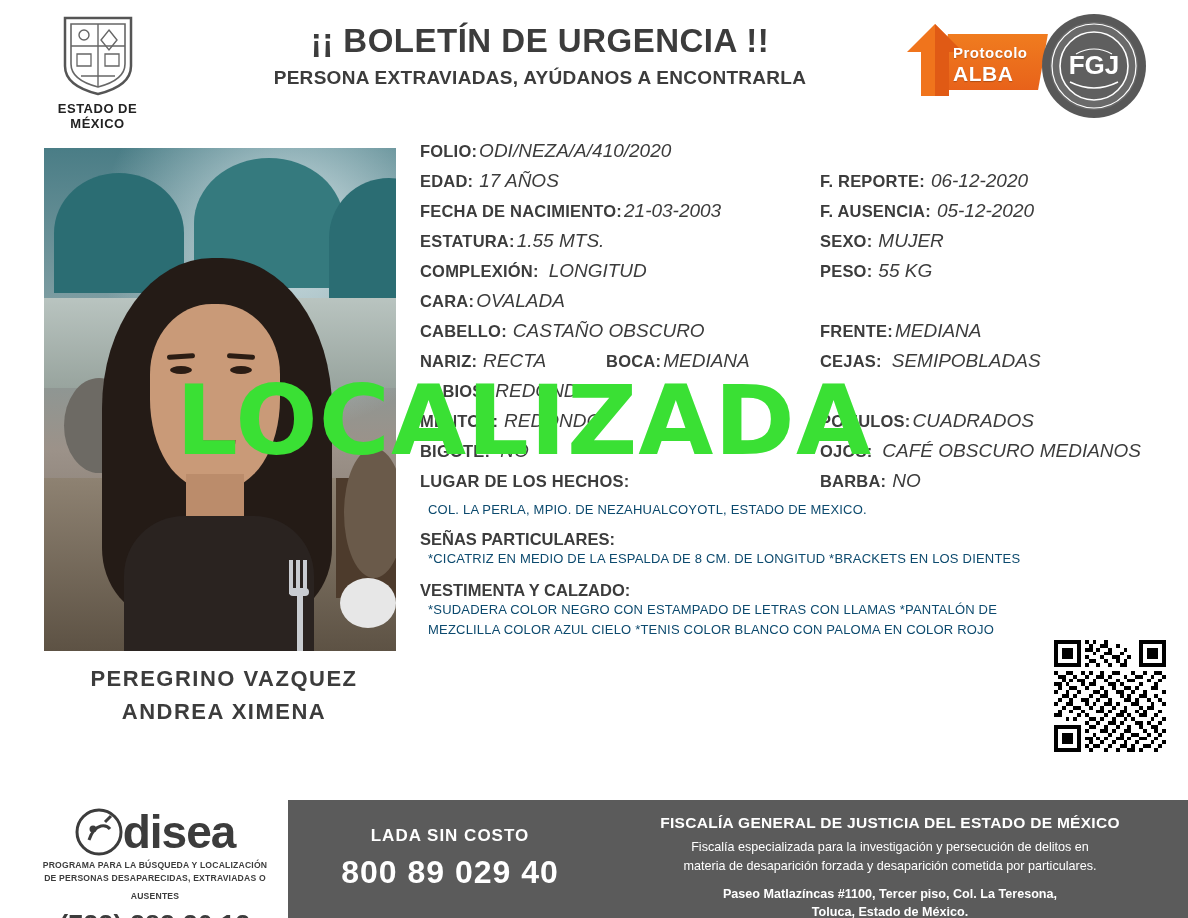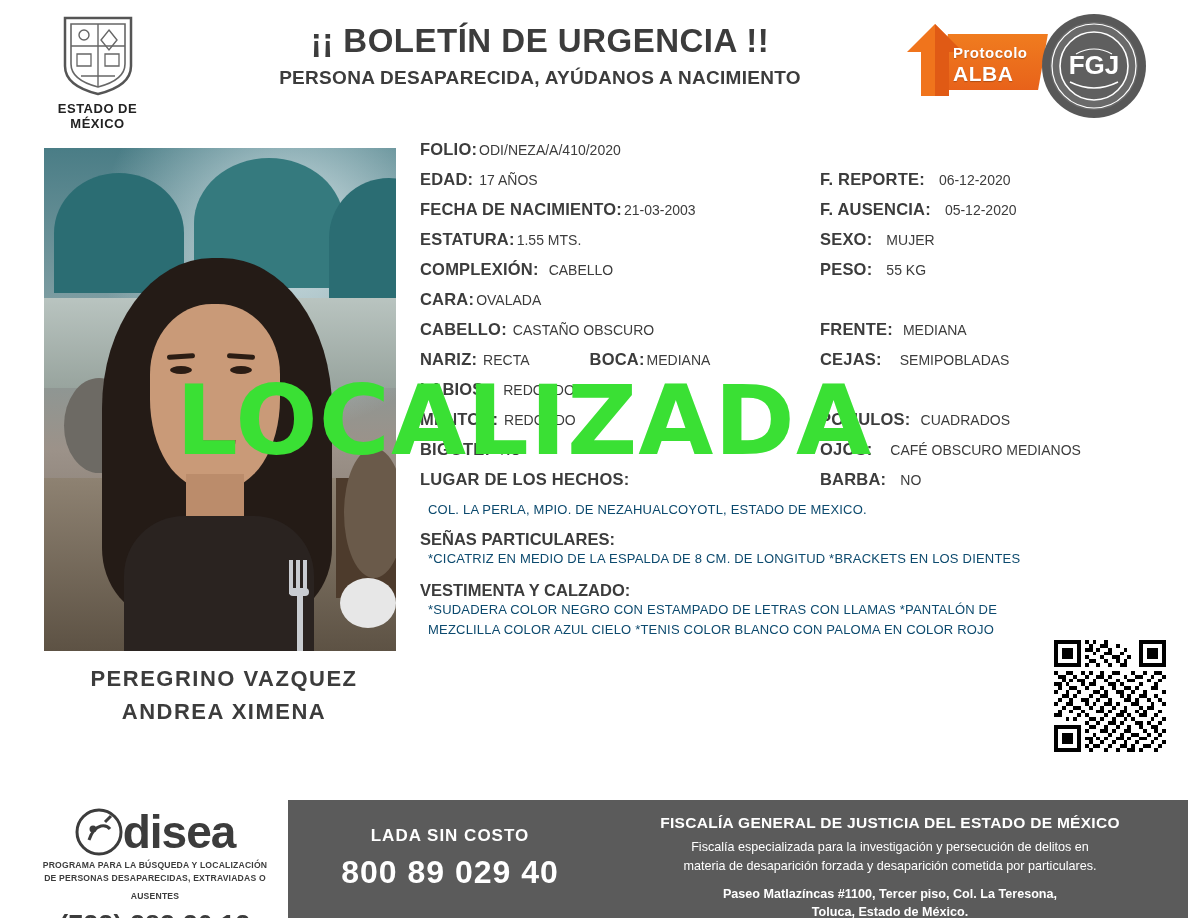"PERSONA DESAPARECIDA, AYÚDANOS A" div.title-sub { text: DESAPARECIDA, AYÚDANOS A NACIMIENTO -> EXTRAVIADAS, AYÚDANOS A ENCONTRARLA }
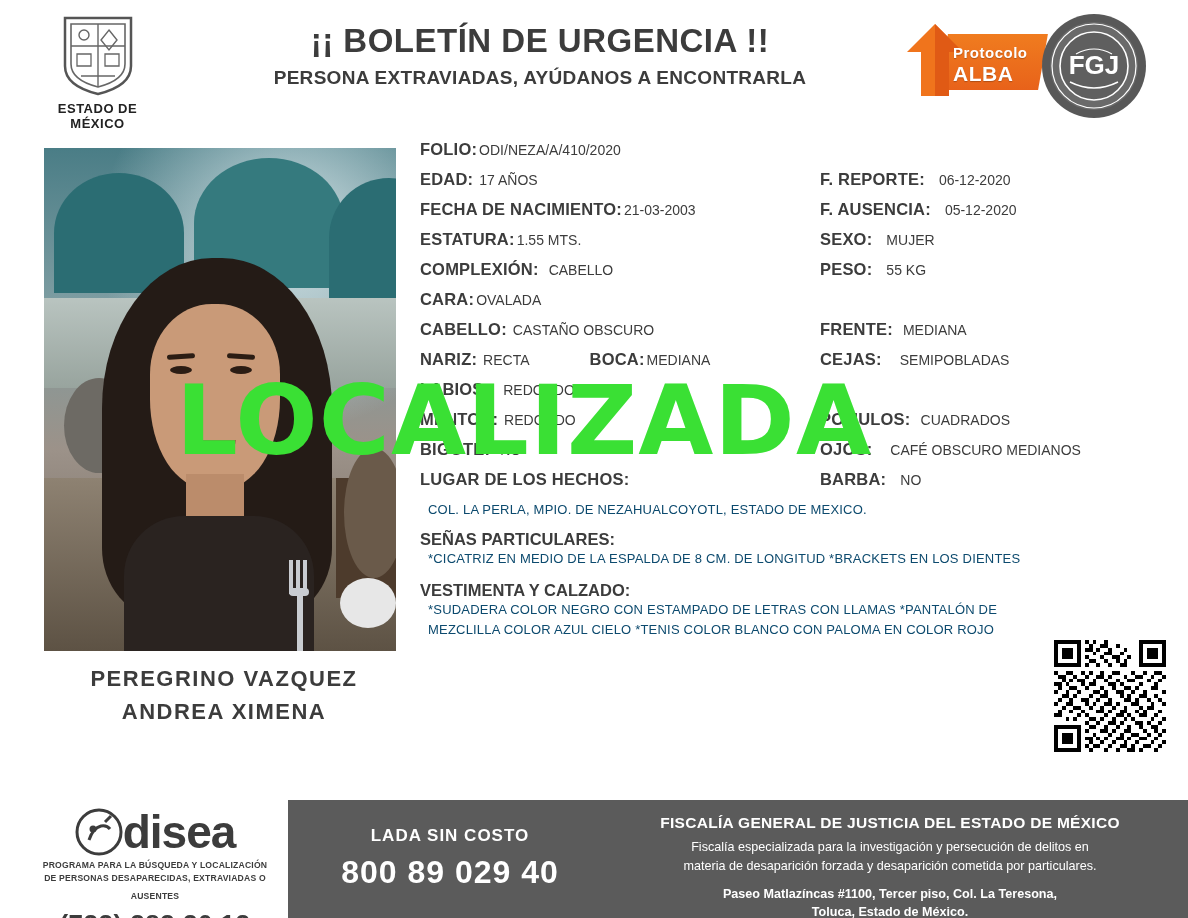"ODI/NEZA/A/410/2020" .val { font-size: 14px -> 19px; font-style: none -> italic }
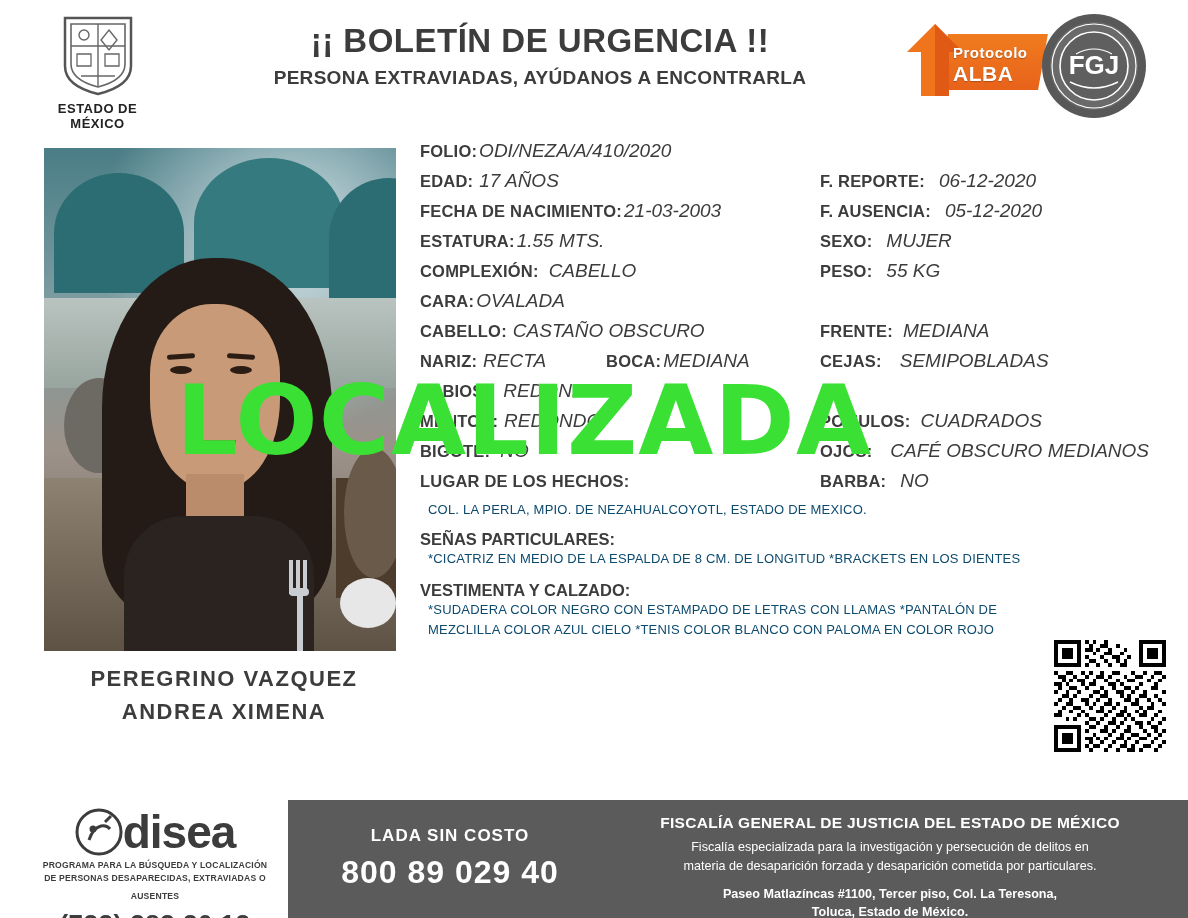"F. REPORTE:" .col-right { gap: 8px -> none }
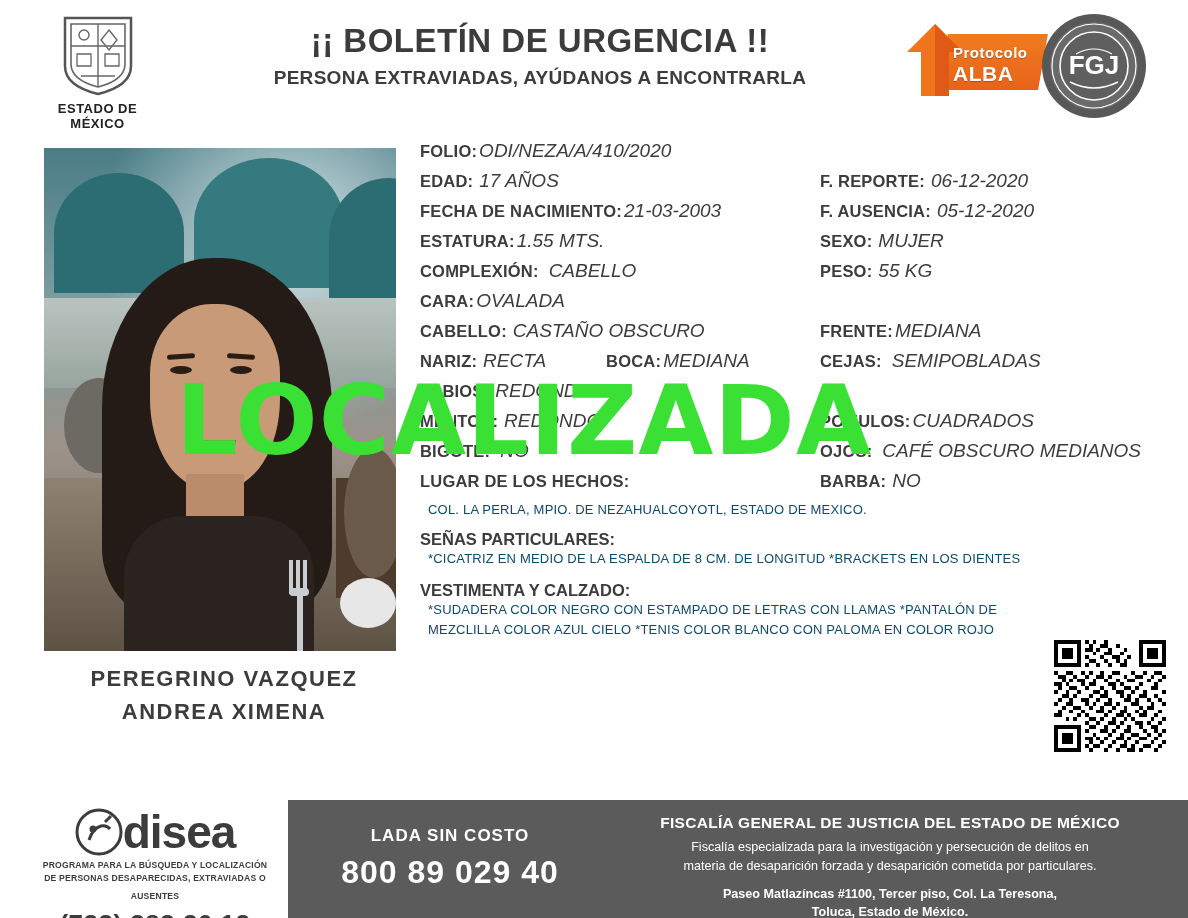"CABELLO" span.val { text: CABELLO -> LONGITUD }
